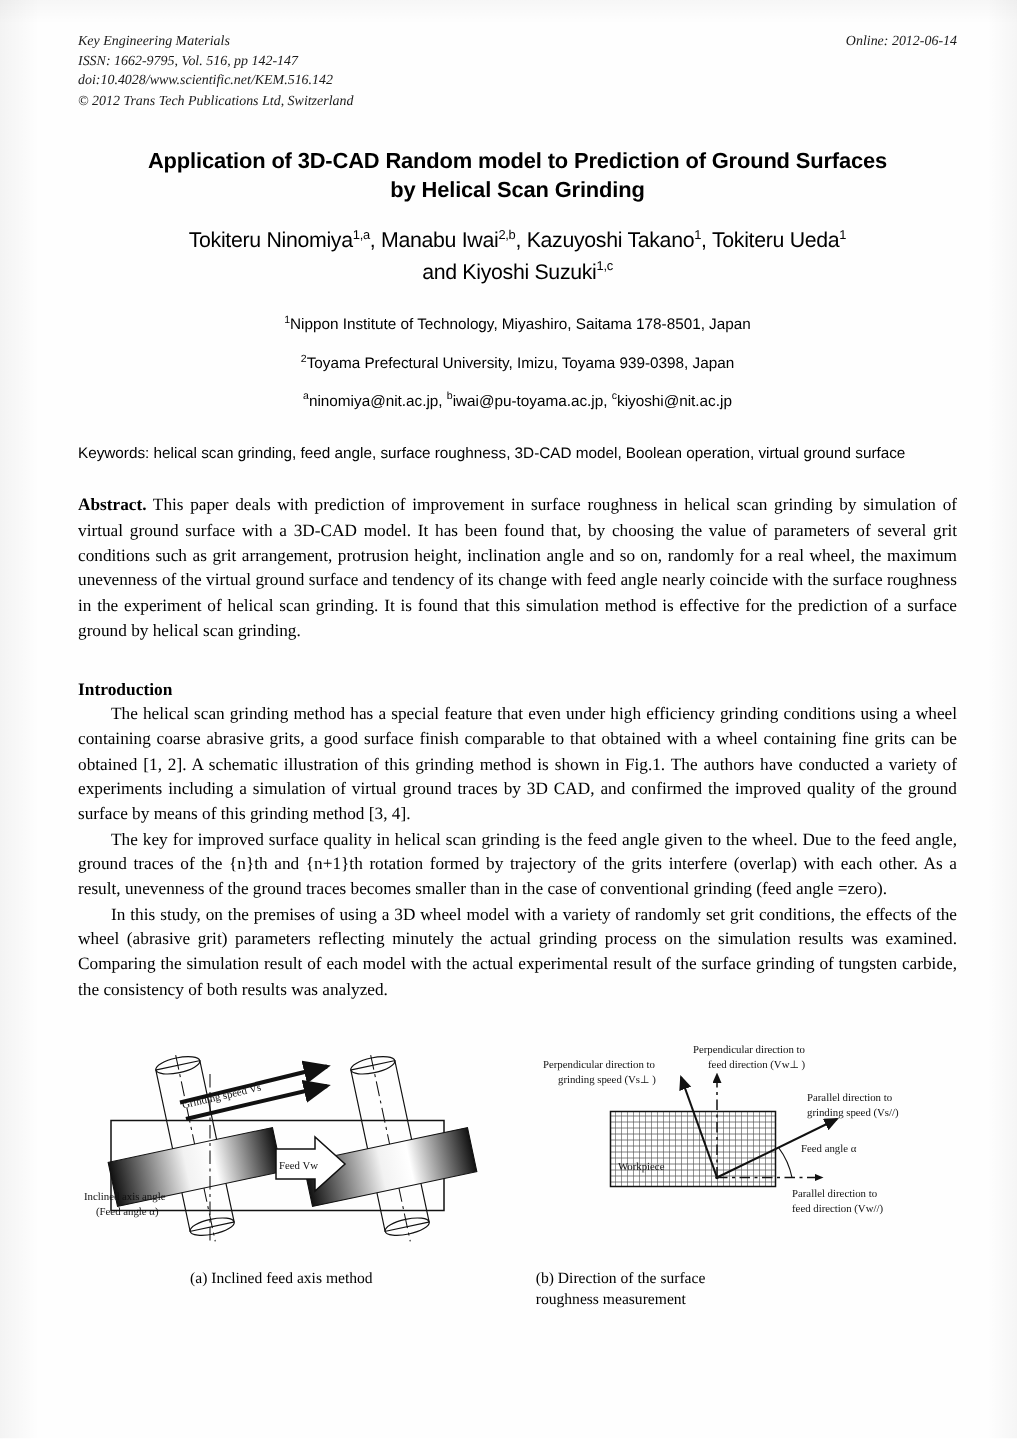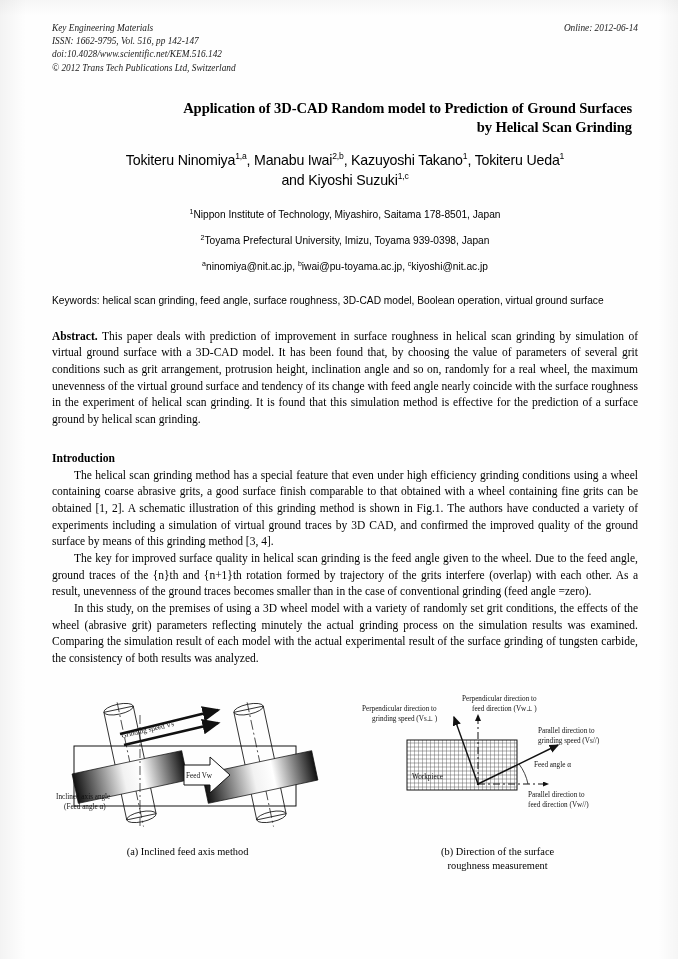"Application of 3D-CAD Random model" .title { font-family: Liberation Serif, serif -> Liberation Sans, sans-serif; text-align: right -> center }
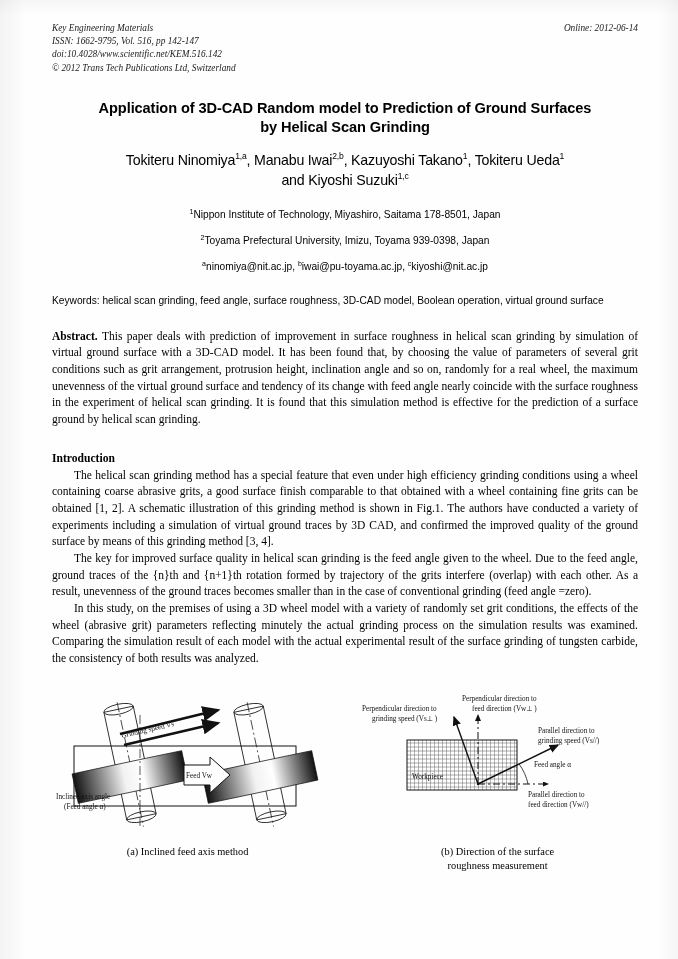"(b) Direction of the surface" .cap-b { text-align: center -> left }
